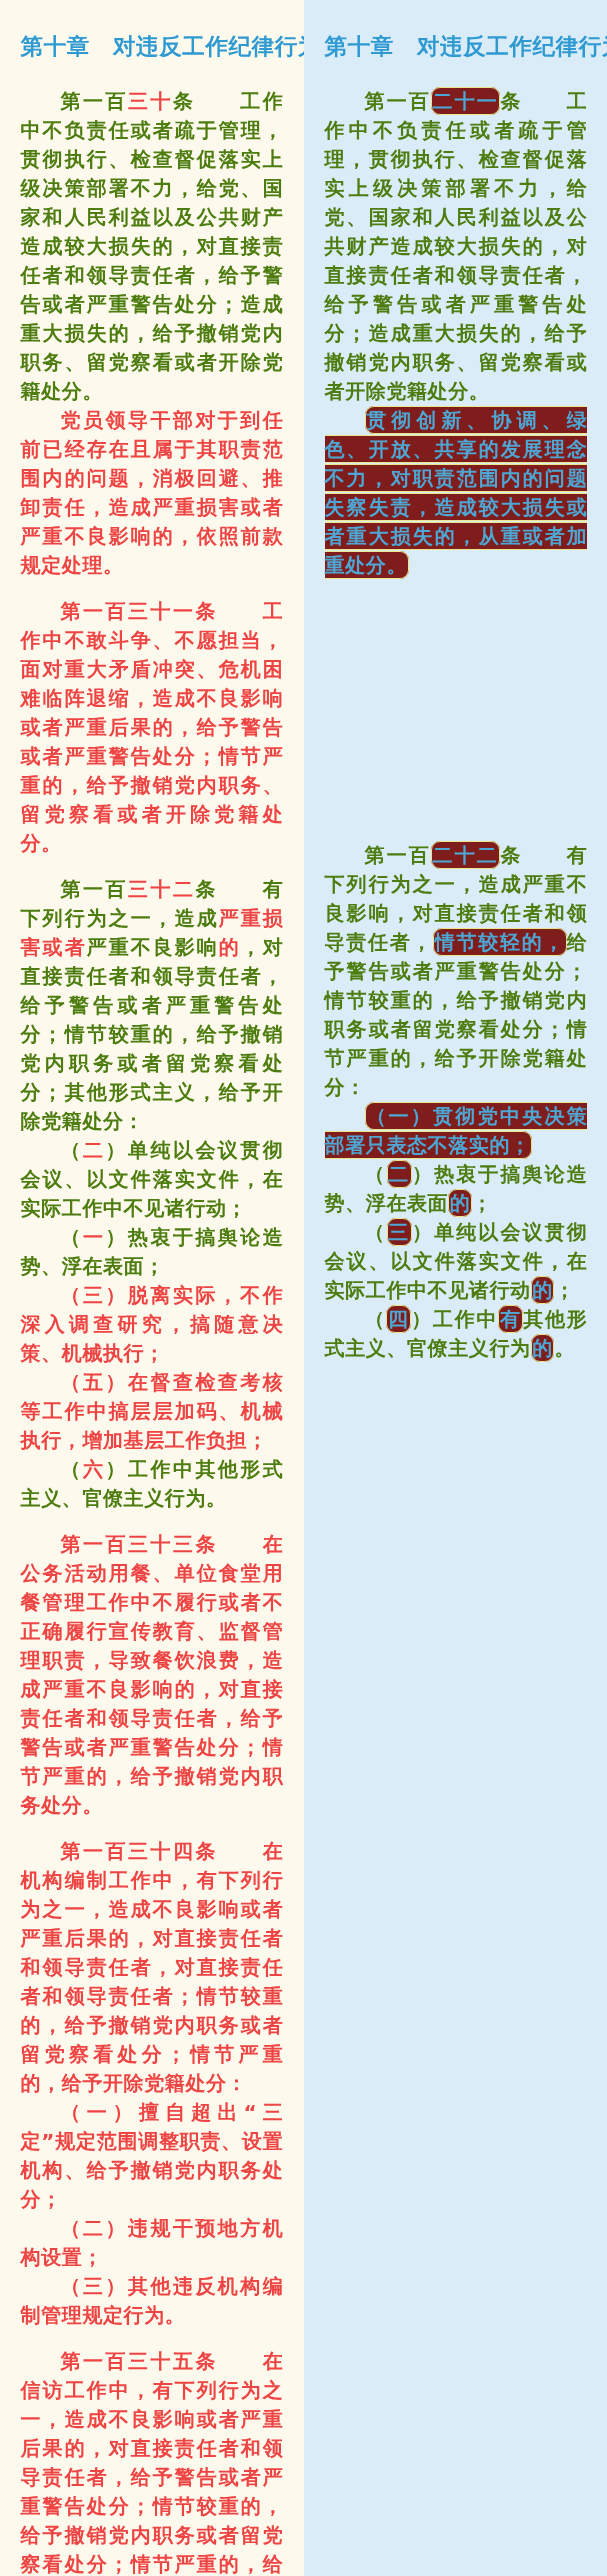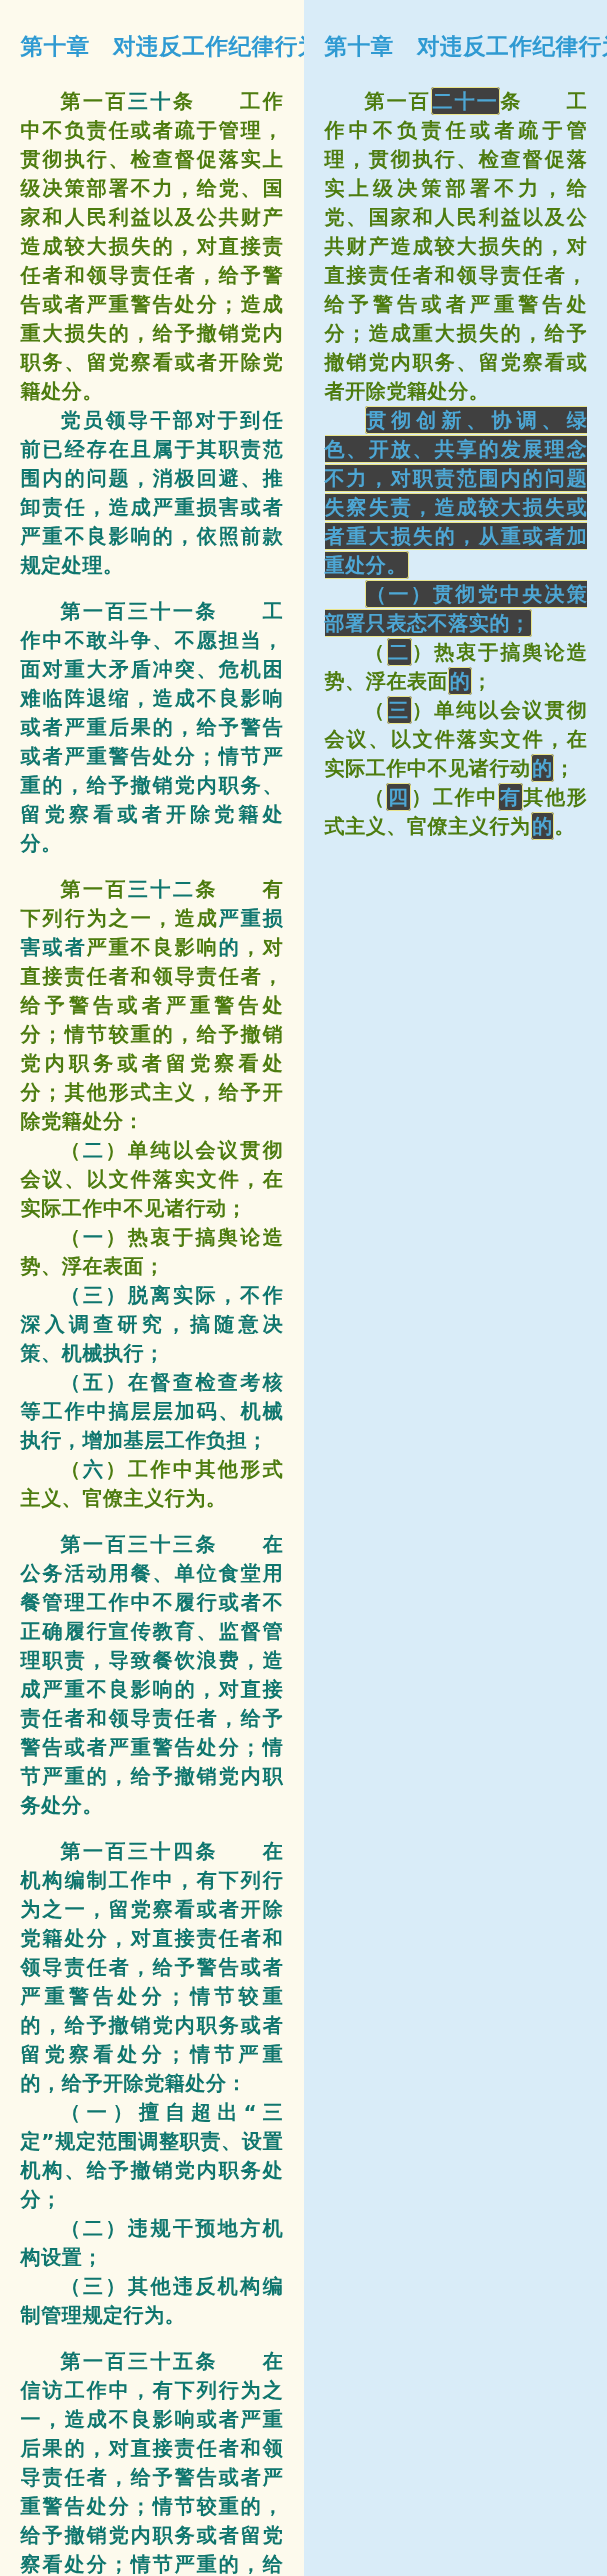"三十" .t-red { color: #0f766e -> #ef4444 }
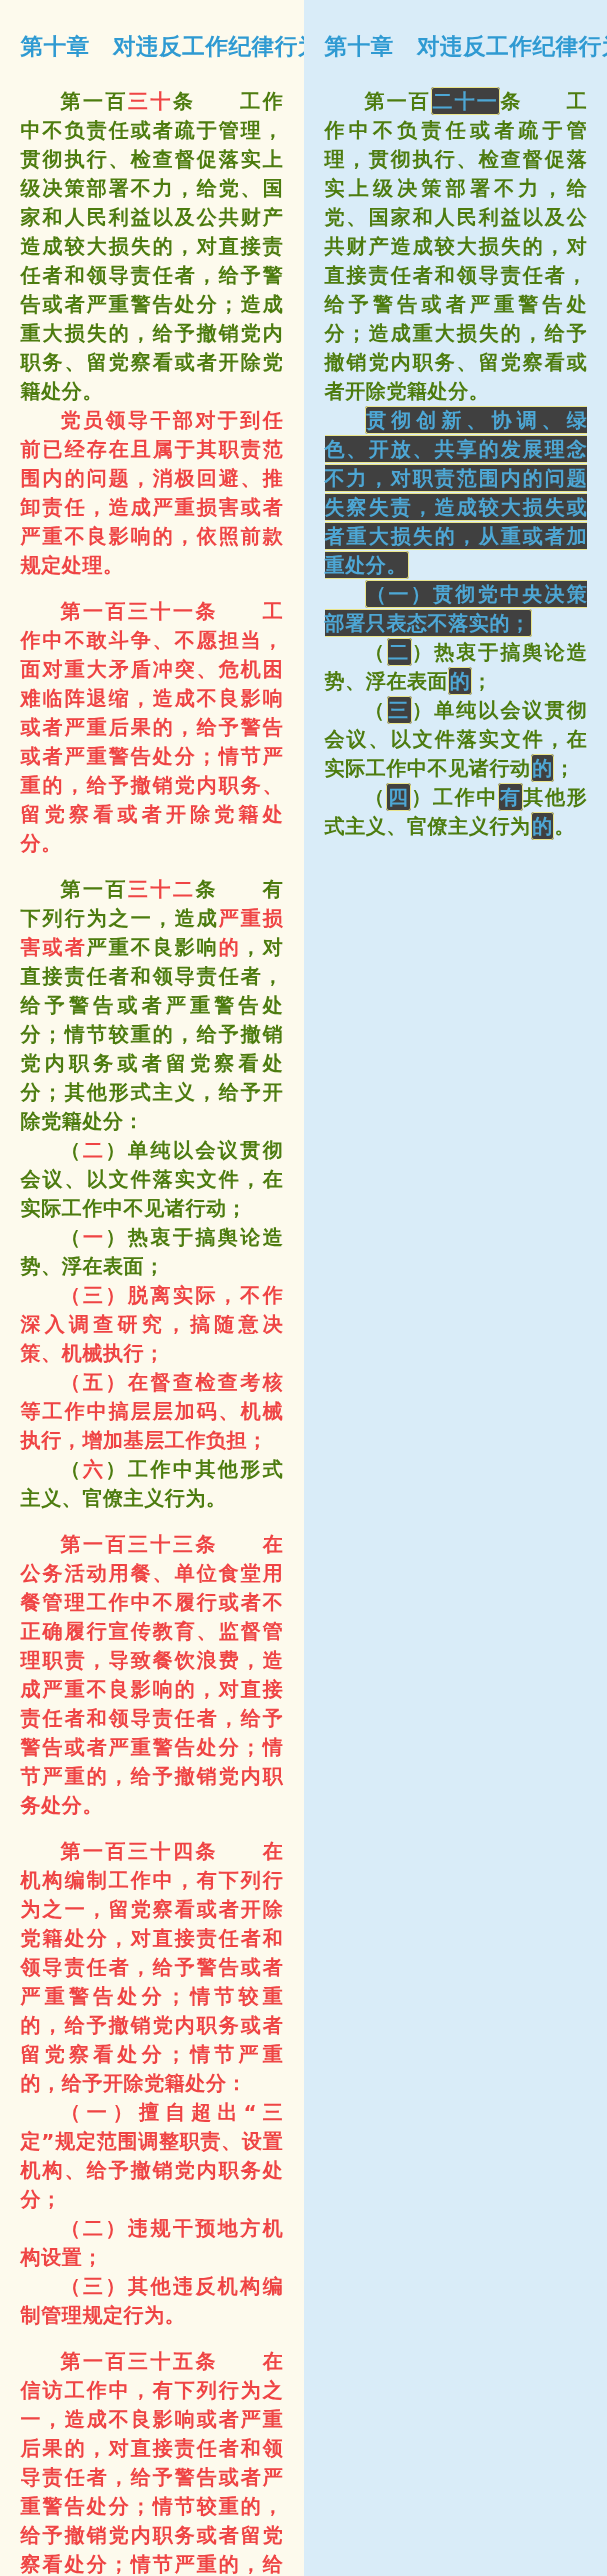"二十一" .t-hl { background: #404040 -> #7f1d1d; border-radius: 3px -> 9px }
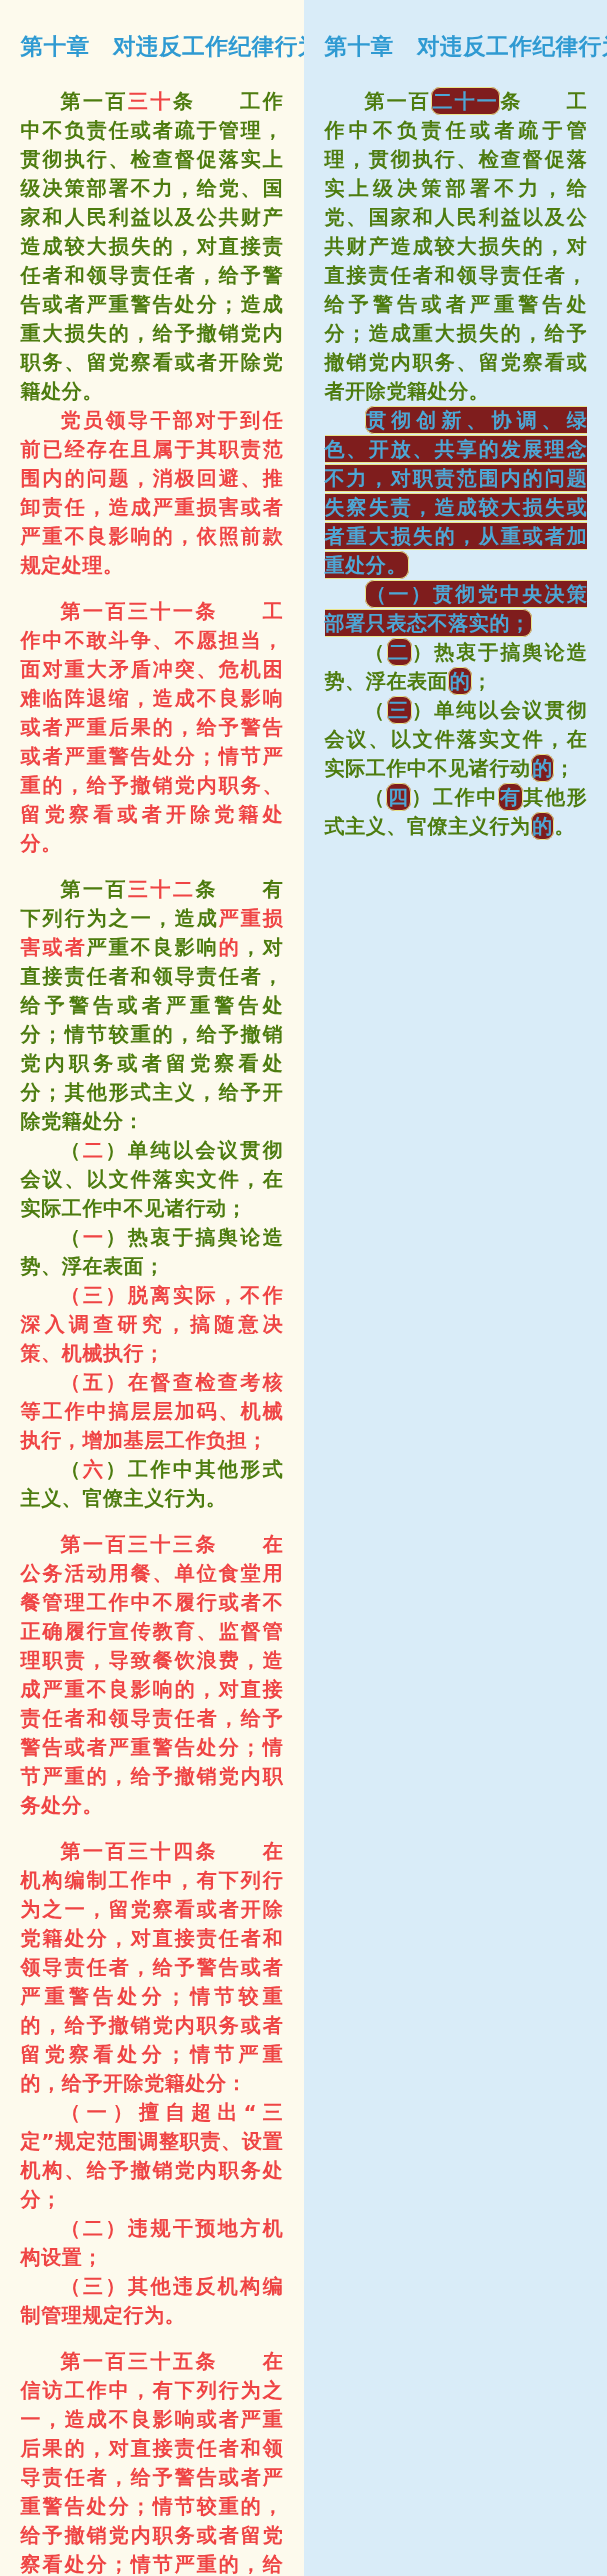"第一百二十二条" p.gap-huge { html: none -> <p><span>第一百</span><span>二十二</span><span>条 有下列行为之一，造成严重不良影响，对直接责任者和领导责任者，</span><span>情节较轻的，</span><span>给予警告或者严重警告处分；情节较重的，给予撤销党内职务或者留党察看处分；情节严重的，给予开除党籍处分：</span></p> }
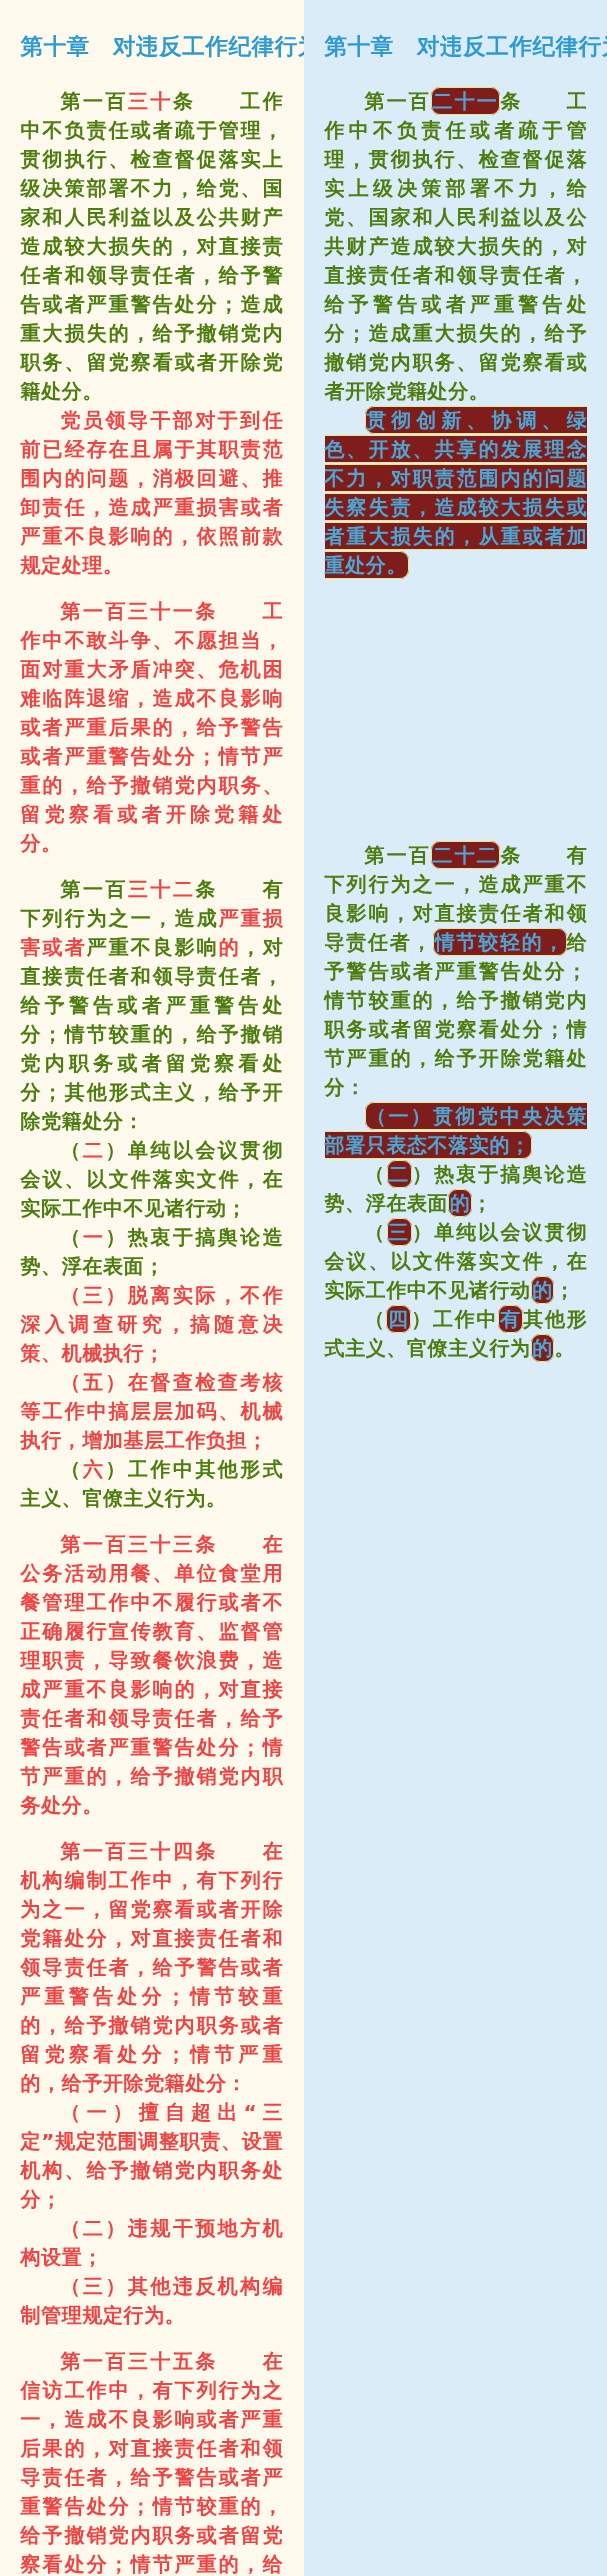"第一百三十四条" span.t-red { text: 留党察看或者开除党籍处分，对直接责任者和领导责任者，给予警告或者严重警告处分 -> 造成不良影响或者严重后果的，对直接责任者和领导责任者，对直接责任者和领导责任者 }
